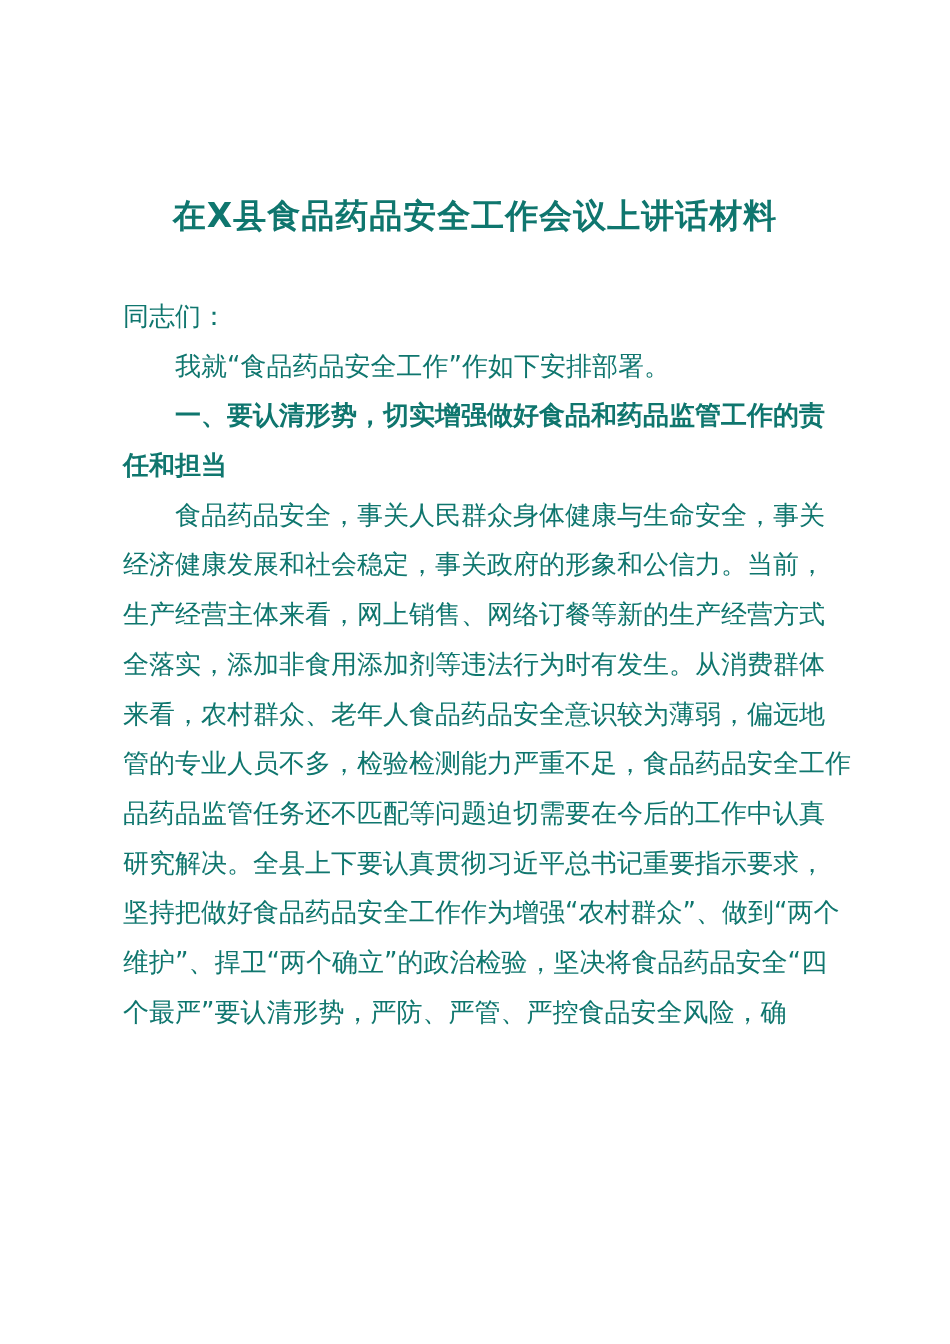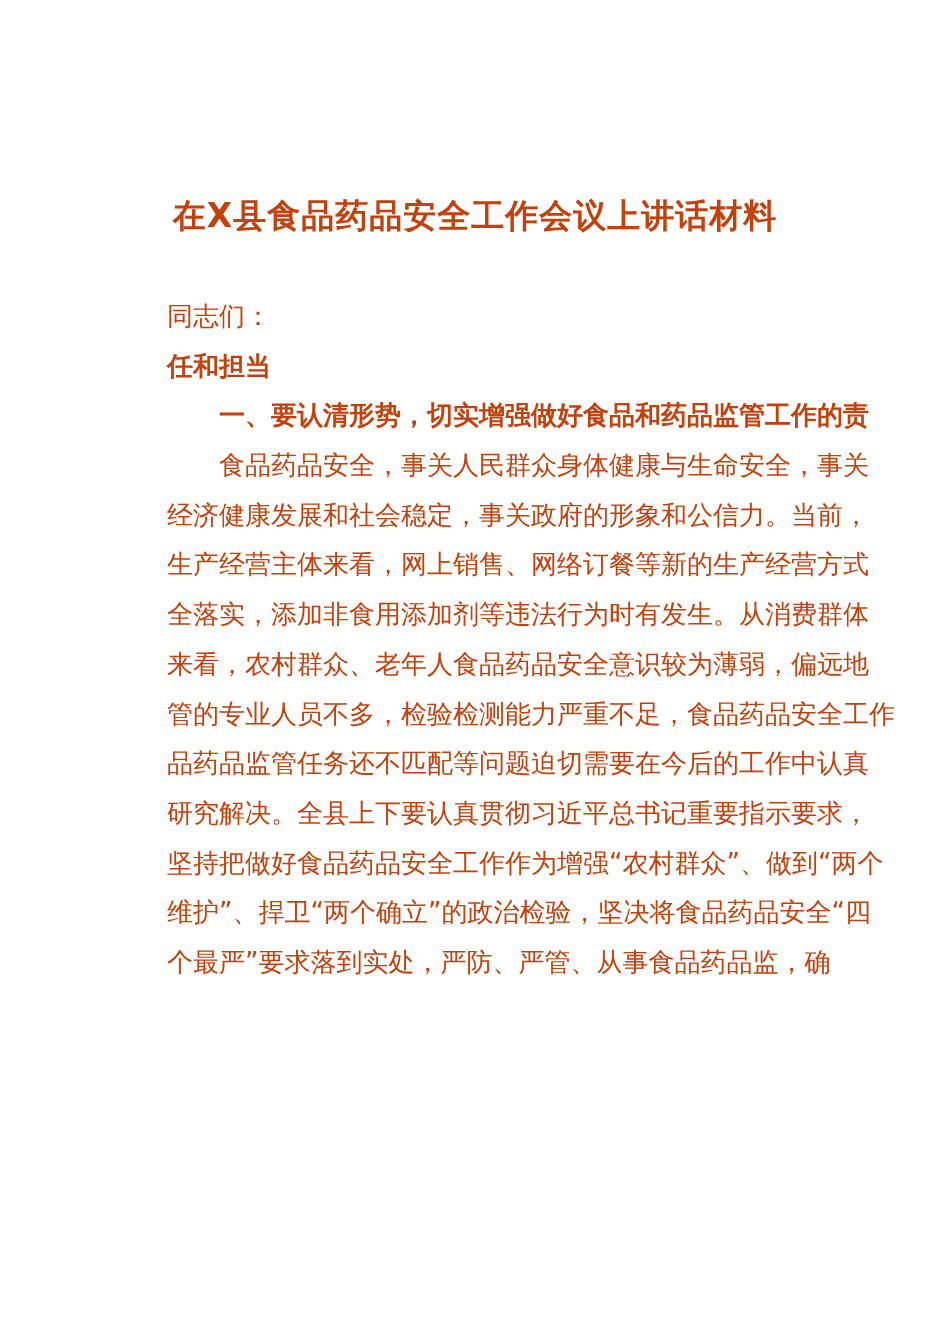"在X县食品药品安全工作会议上讲话材料" .doc { color: #c2410c -> #0f766e }
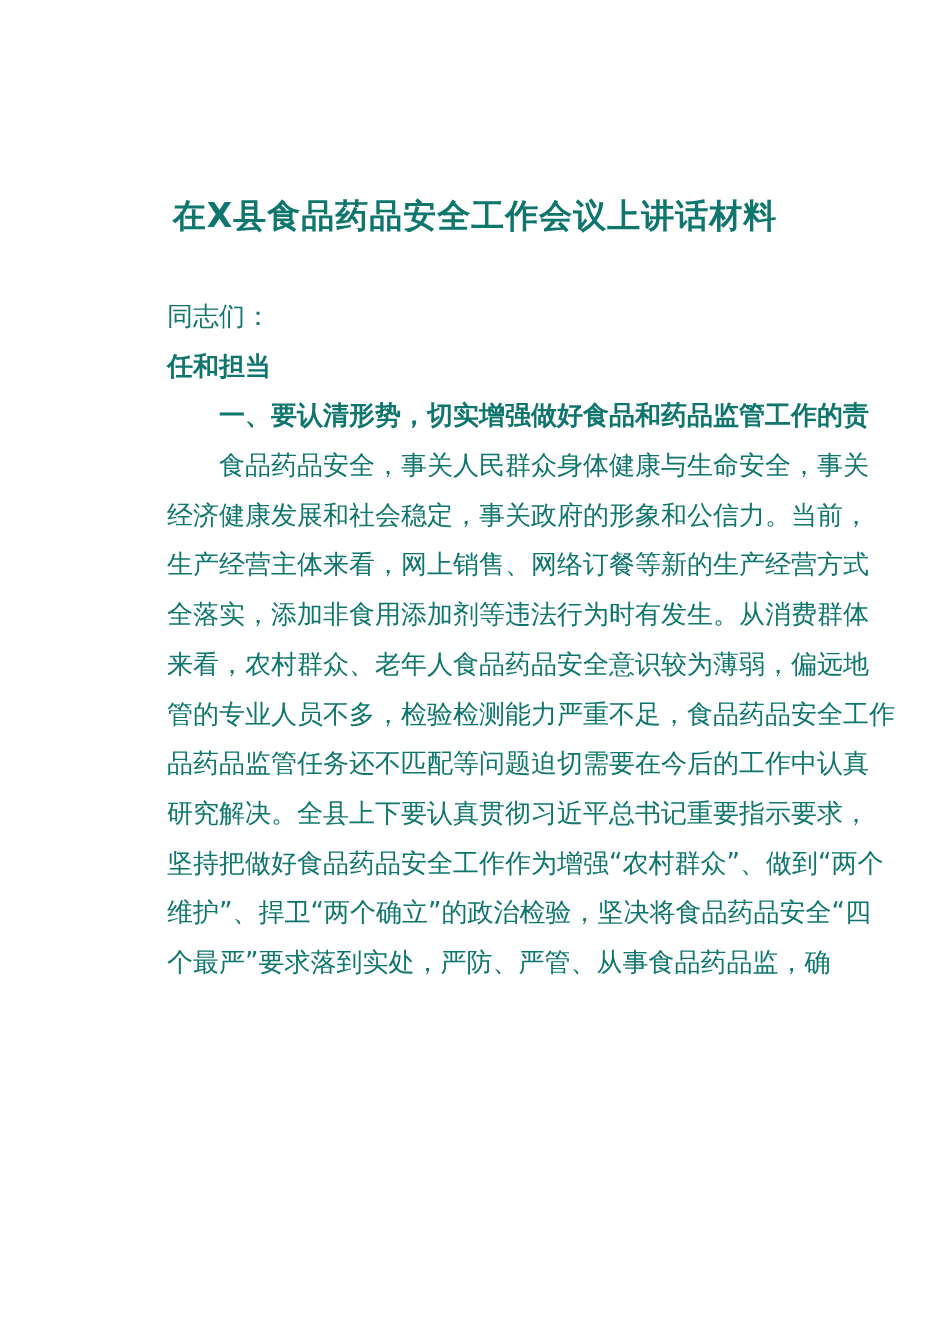"同志们：" .line { margin-left: 44px -> none }
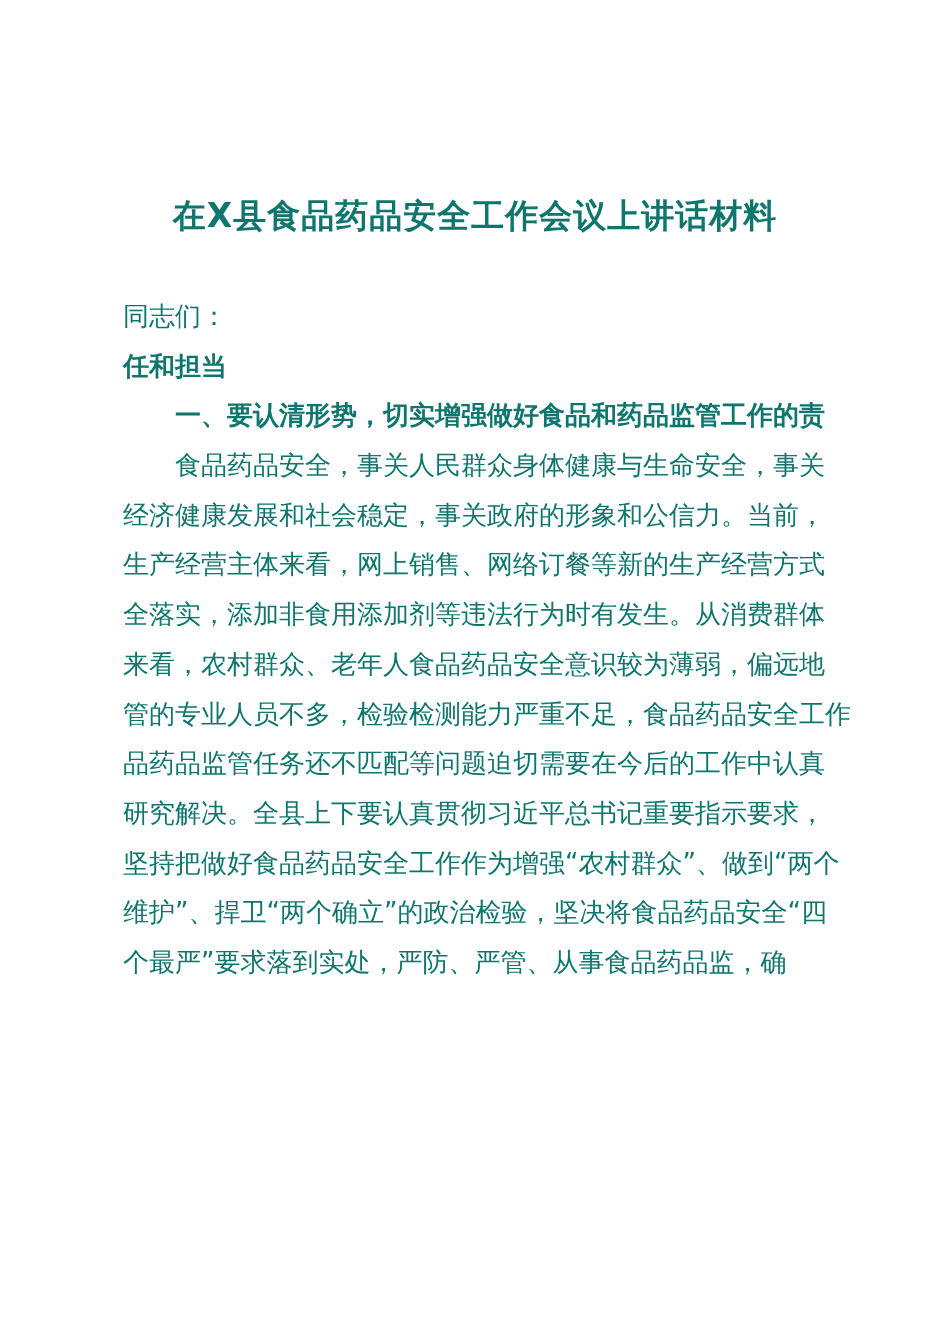"我就“食品药品安全工作”作如下安排部署。" div.line { html: none -> <div>我就“食品药品安全工作”作如下安排部署。</div> }
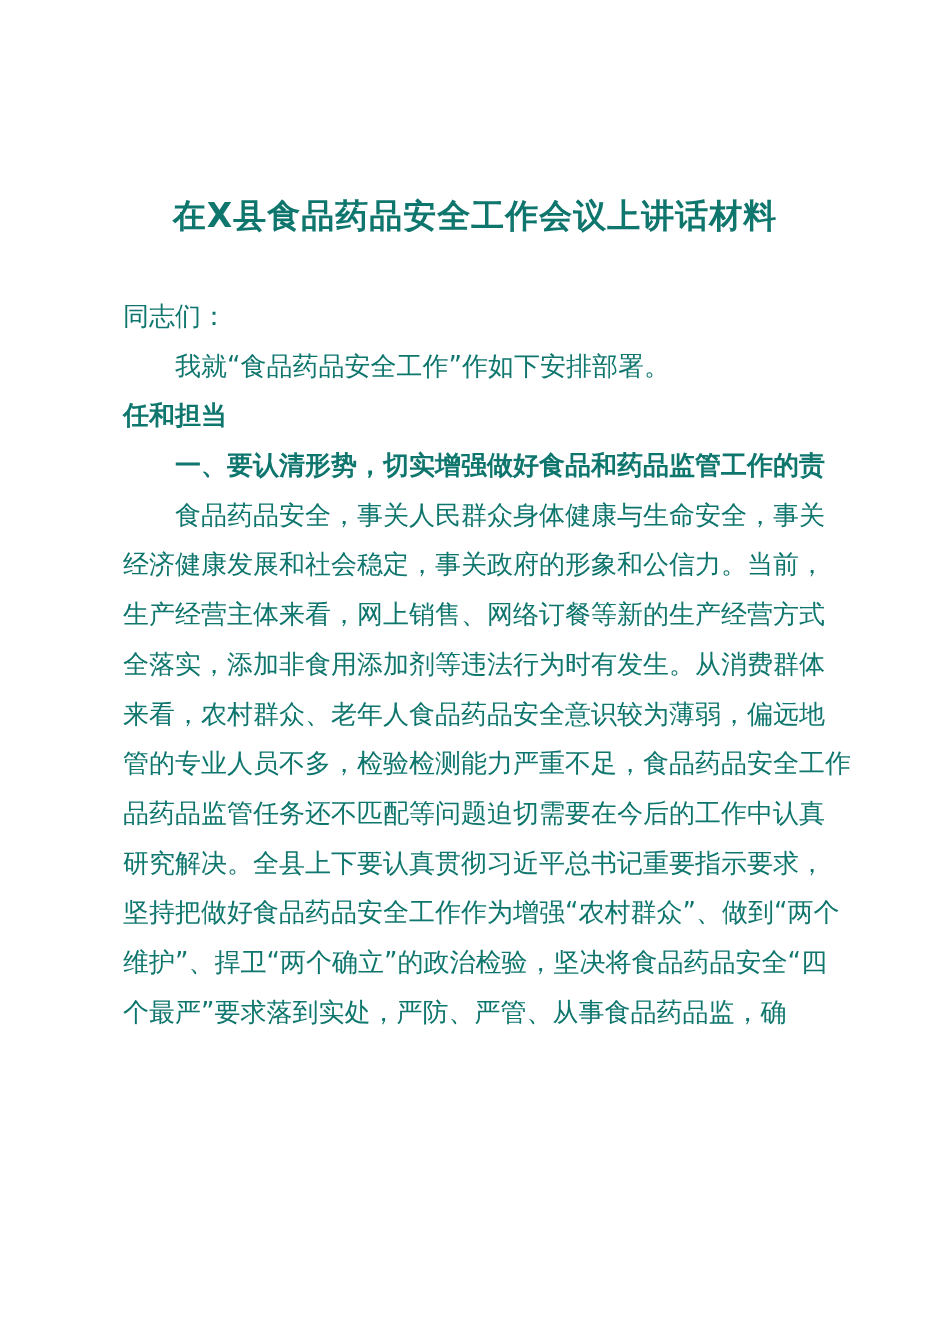"任和担当" div.line { order: before "一、要认清形势，切实增强做好食品和药品监管工作的责" -> after "一、要认清形势，切实增强做好食品和药品监管工作的责" }
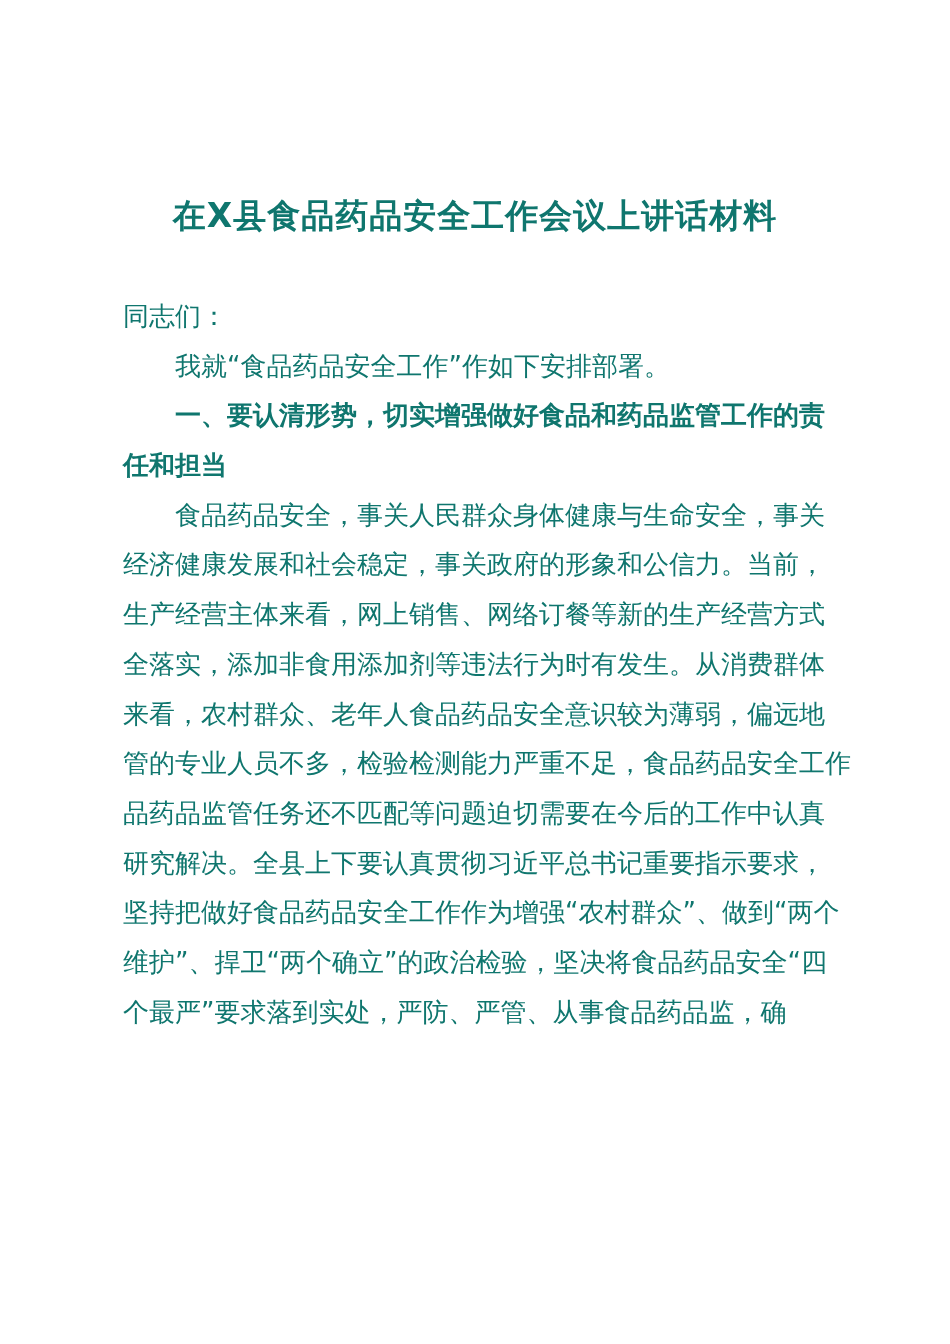"个最严”要求落到实处，严防、严管、从事食品药品监，确" div.line { text: 求落到实处，严防、严管、从事食品药品监 -> 认清形势，严防、严管、严控食品安全风险 }
